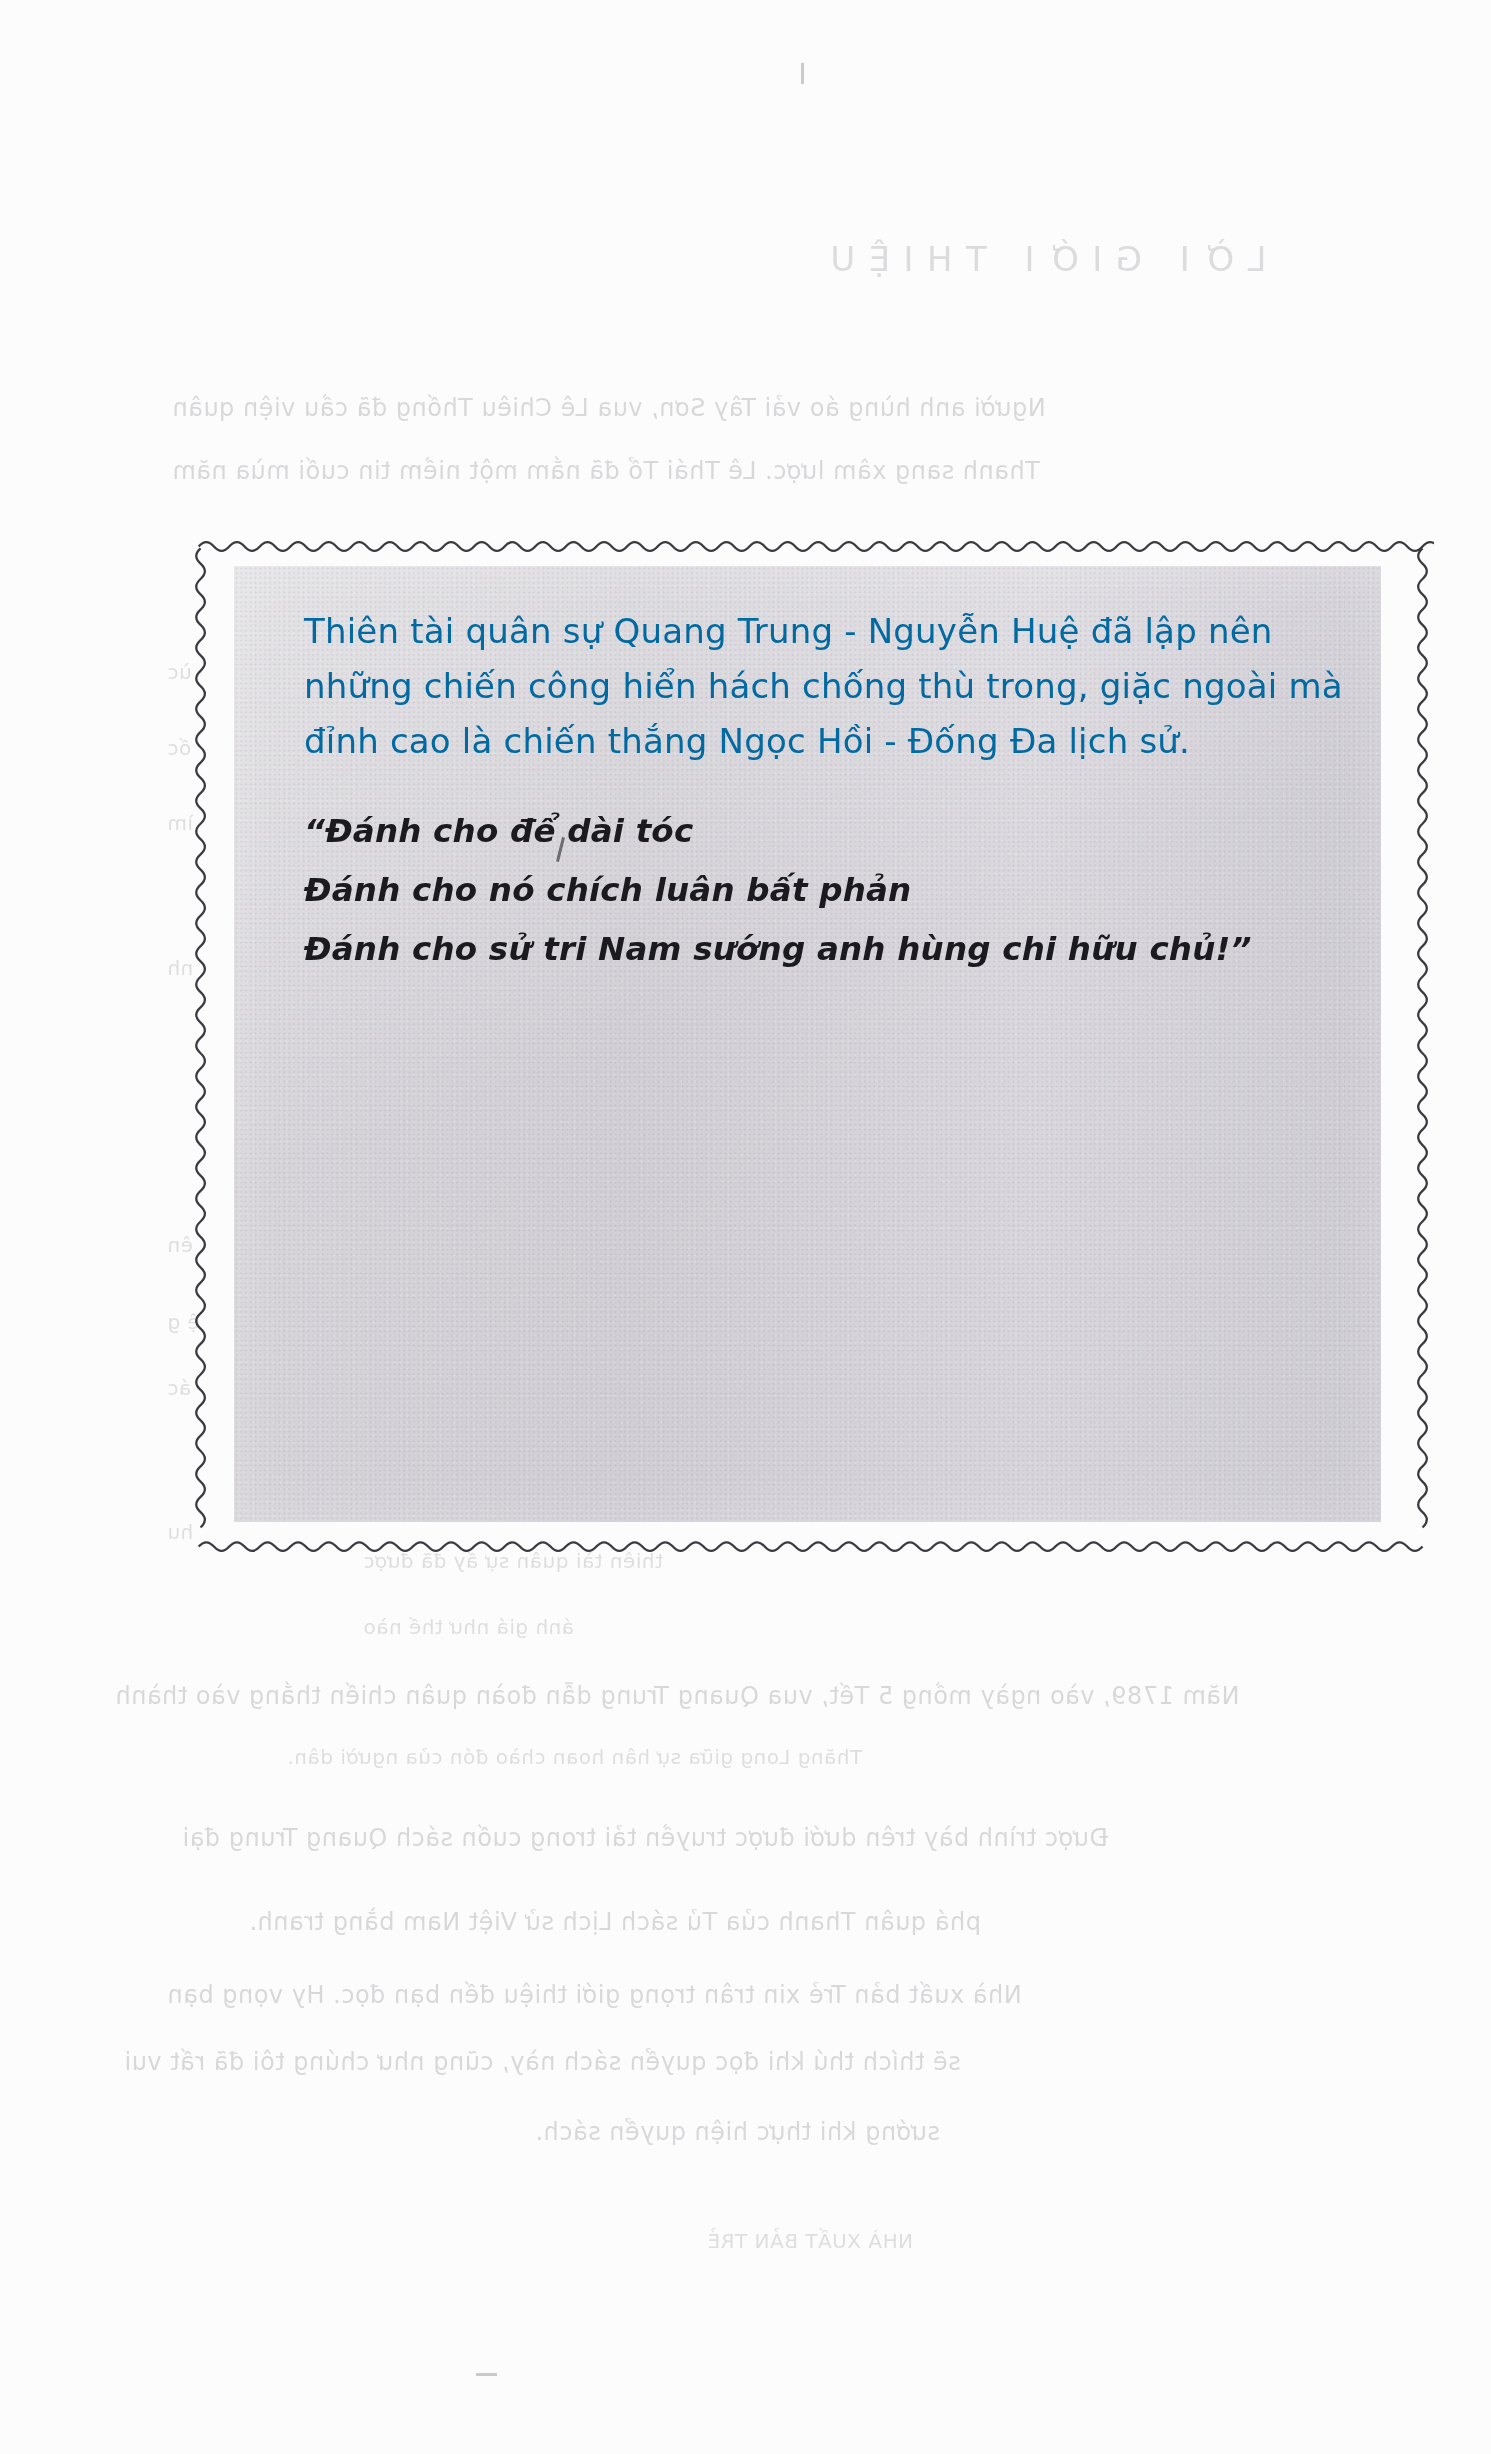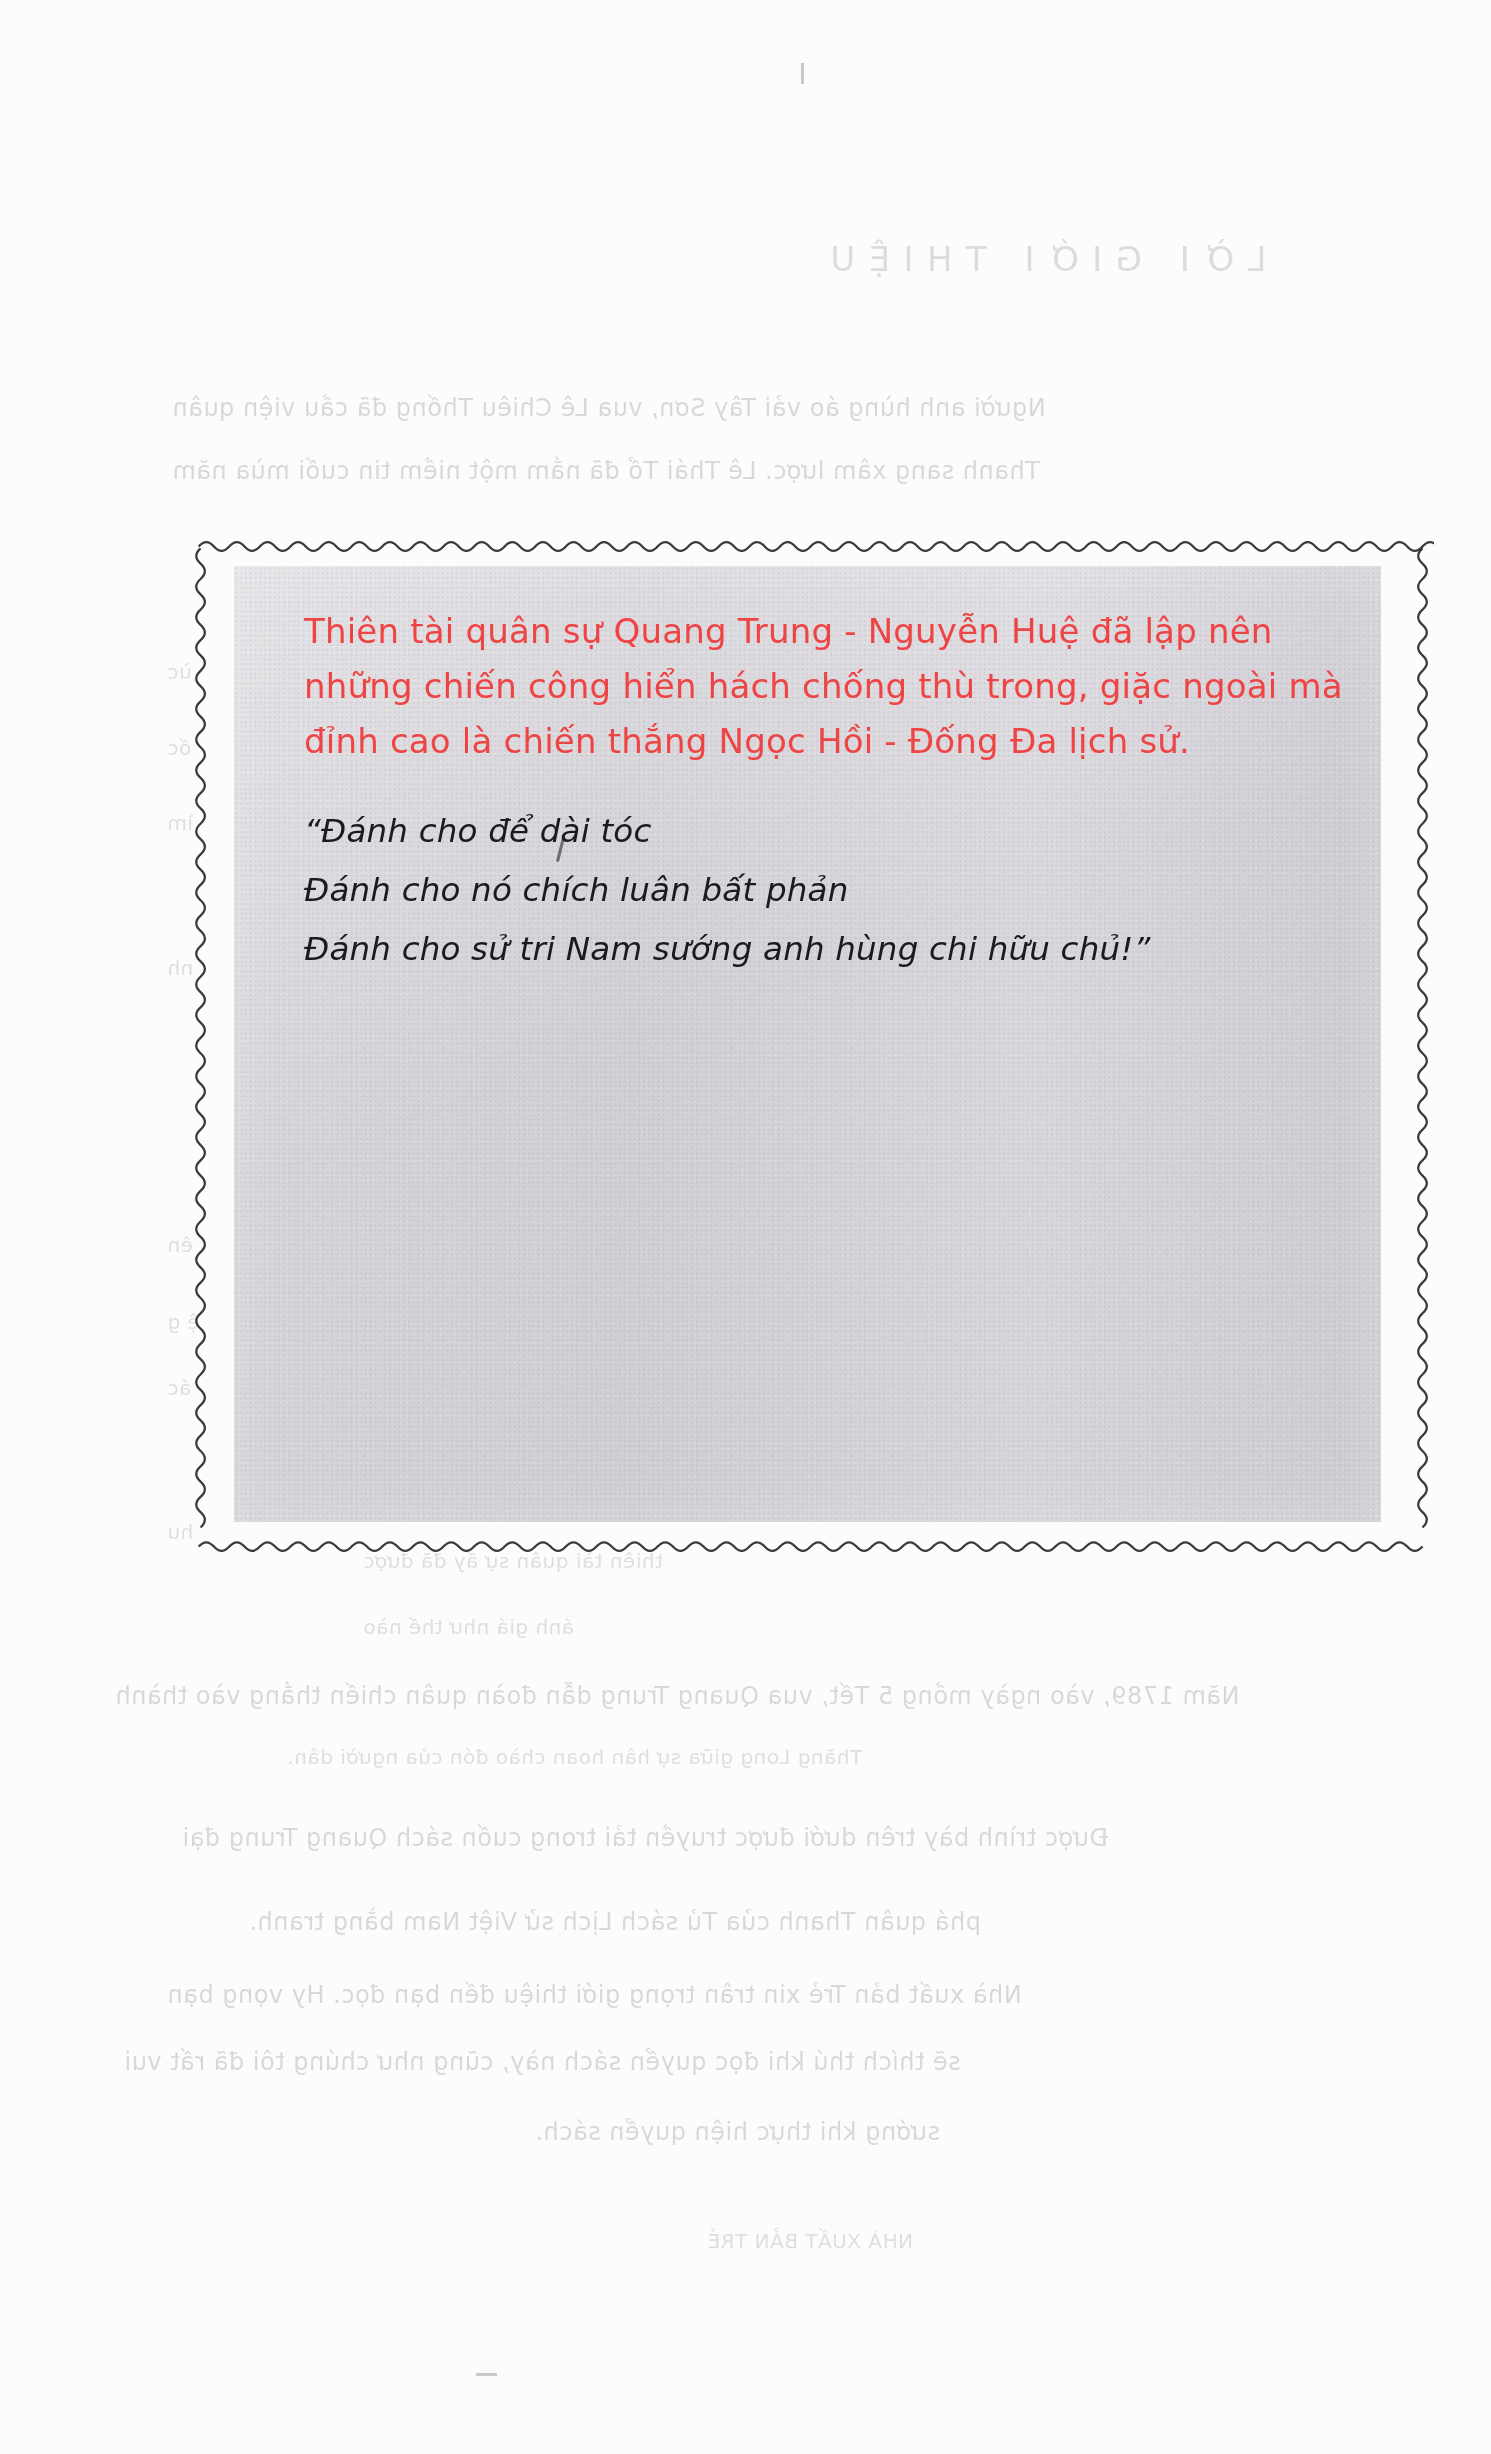"Thiên tài quân sự Quang" .para { color: #ef4444 -> #0369a1 }
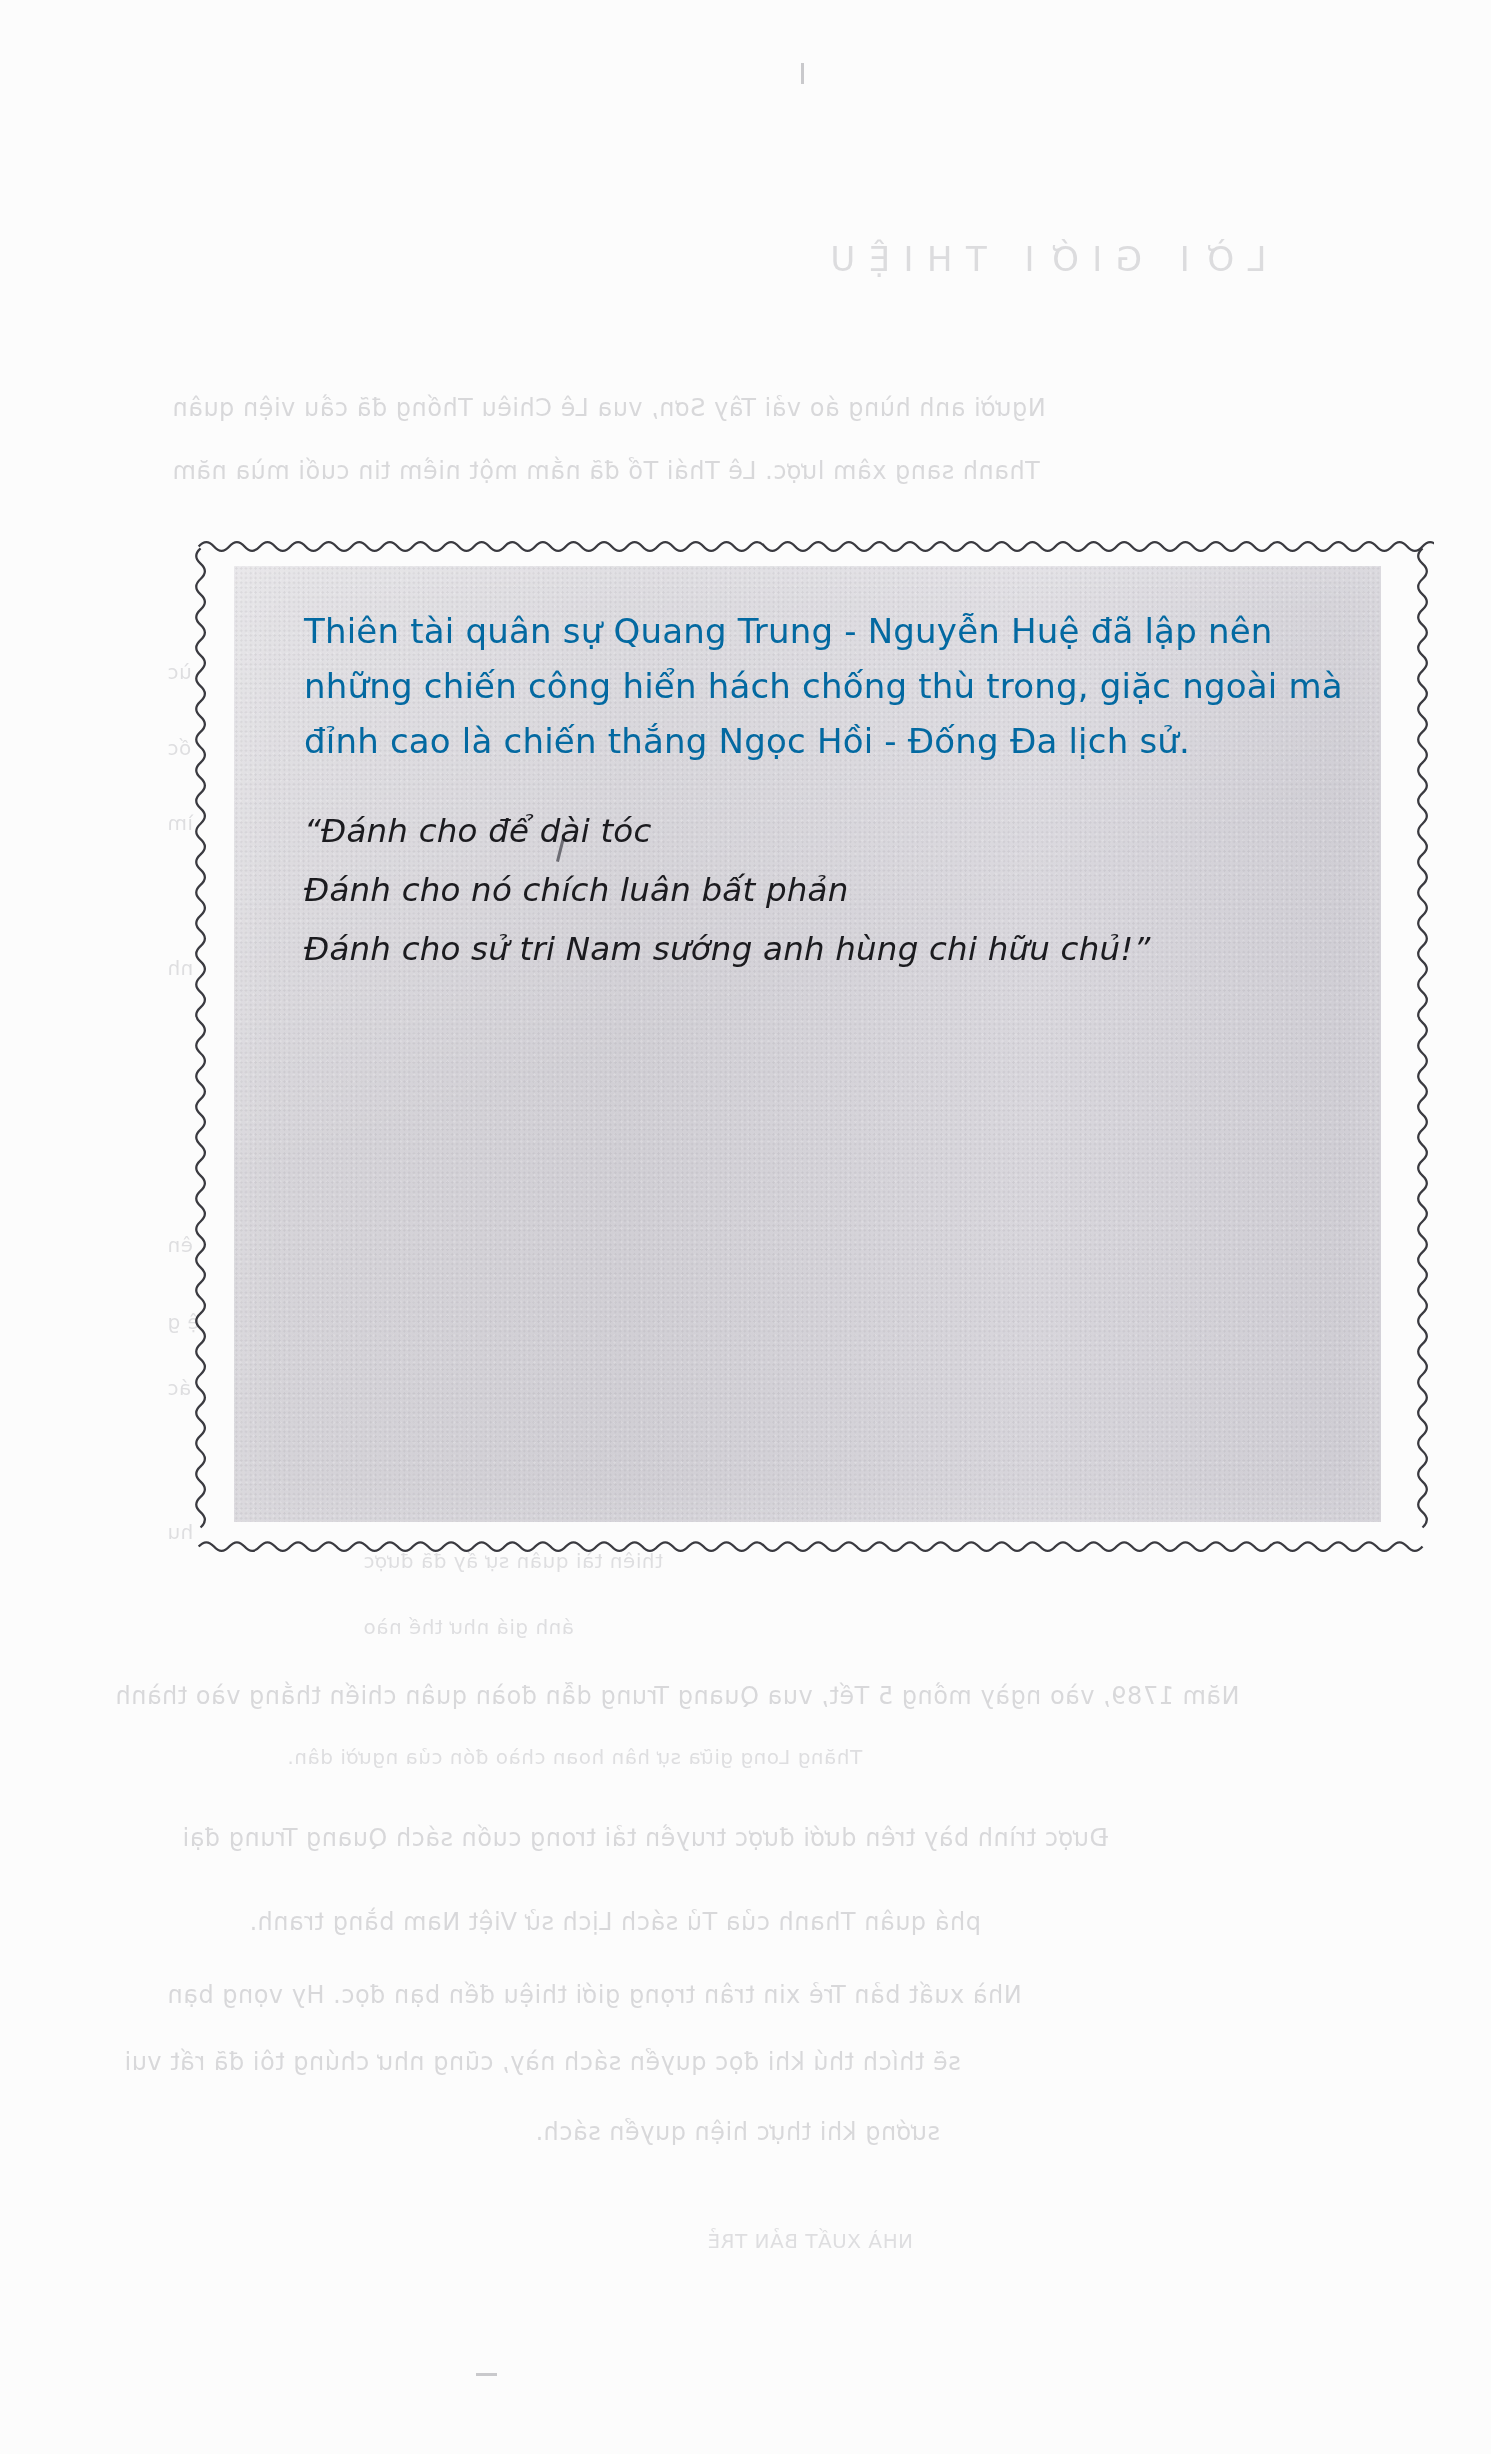"“Đánh cho để dài tóc" .verse { font-weight: none -> bold }
